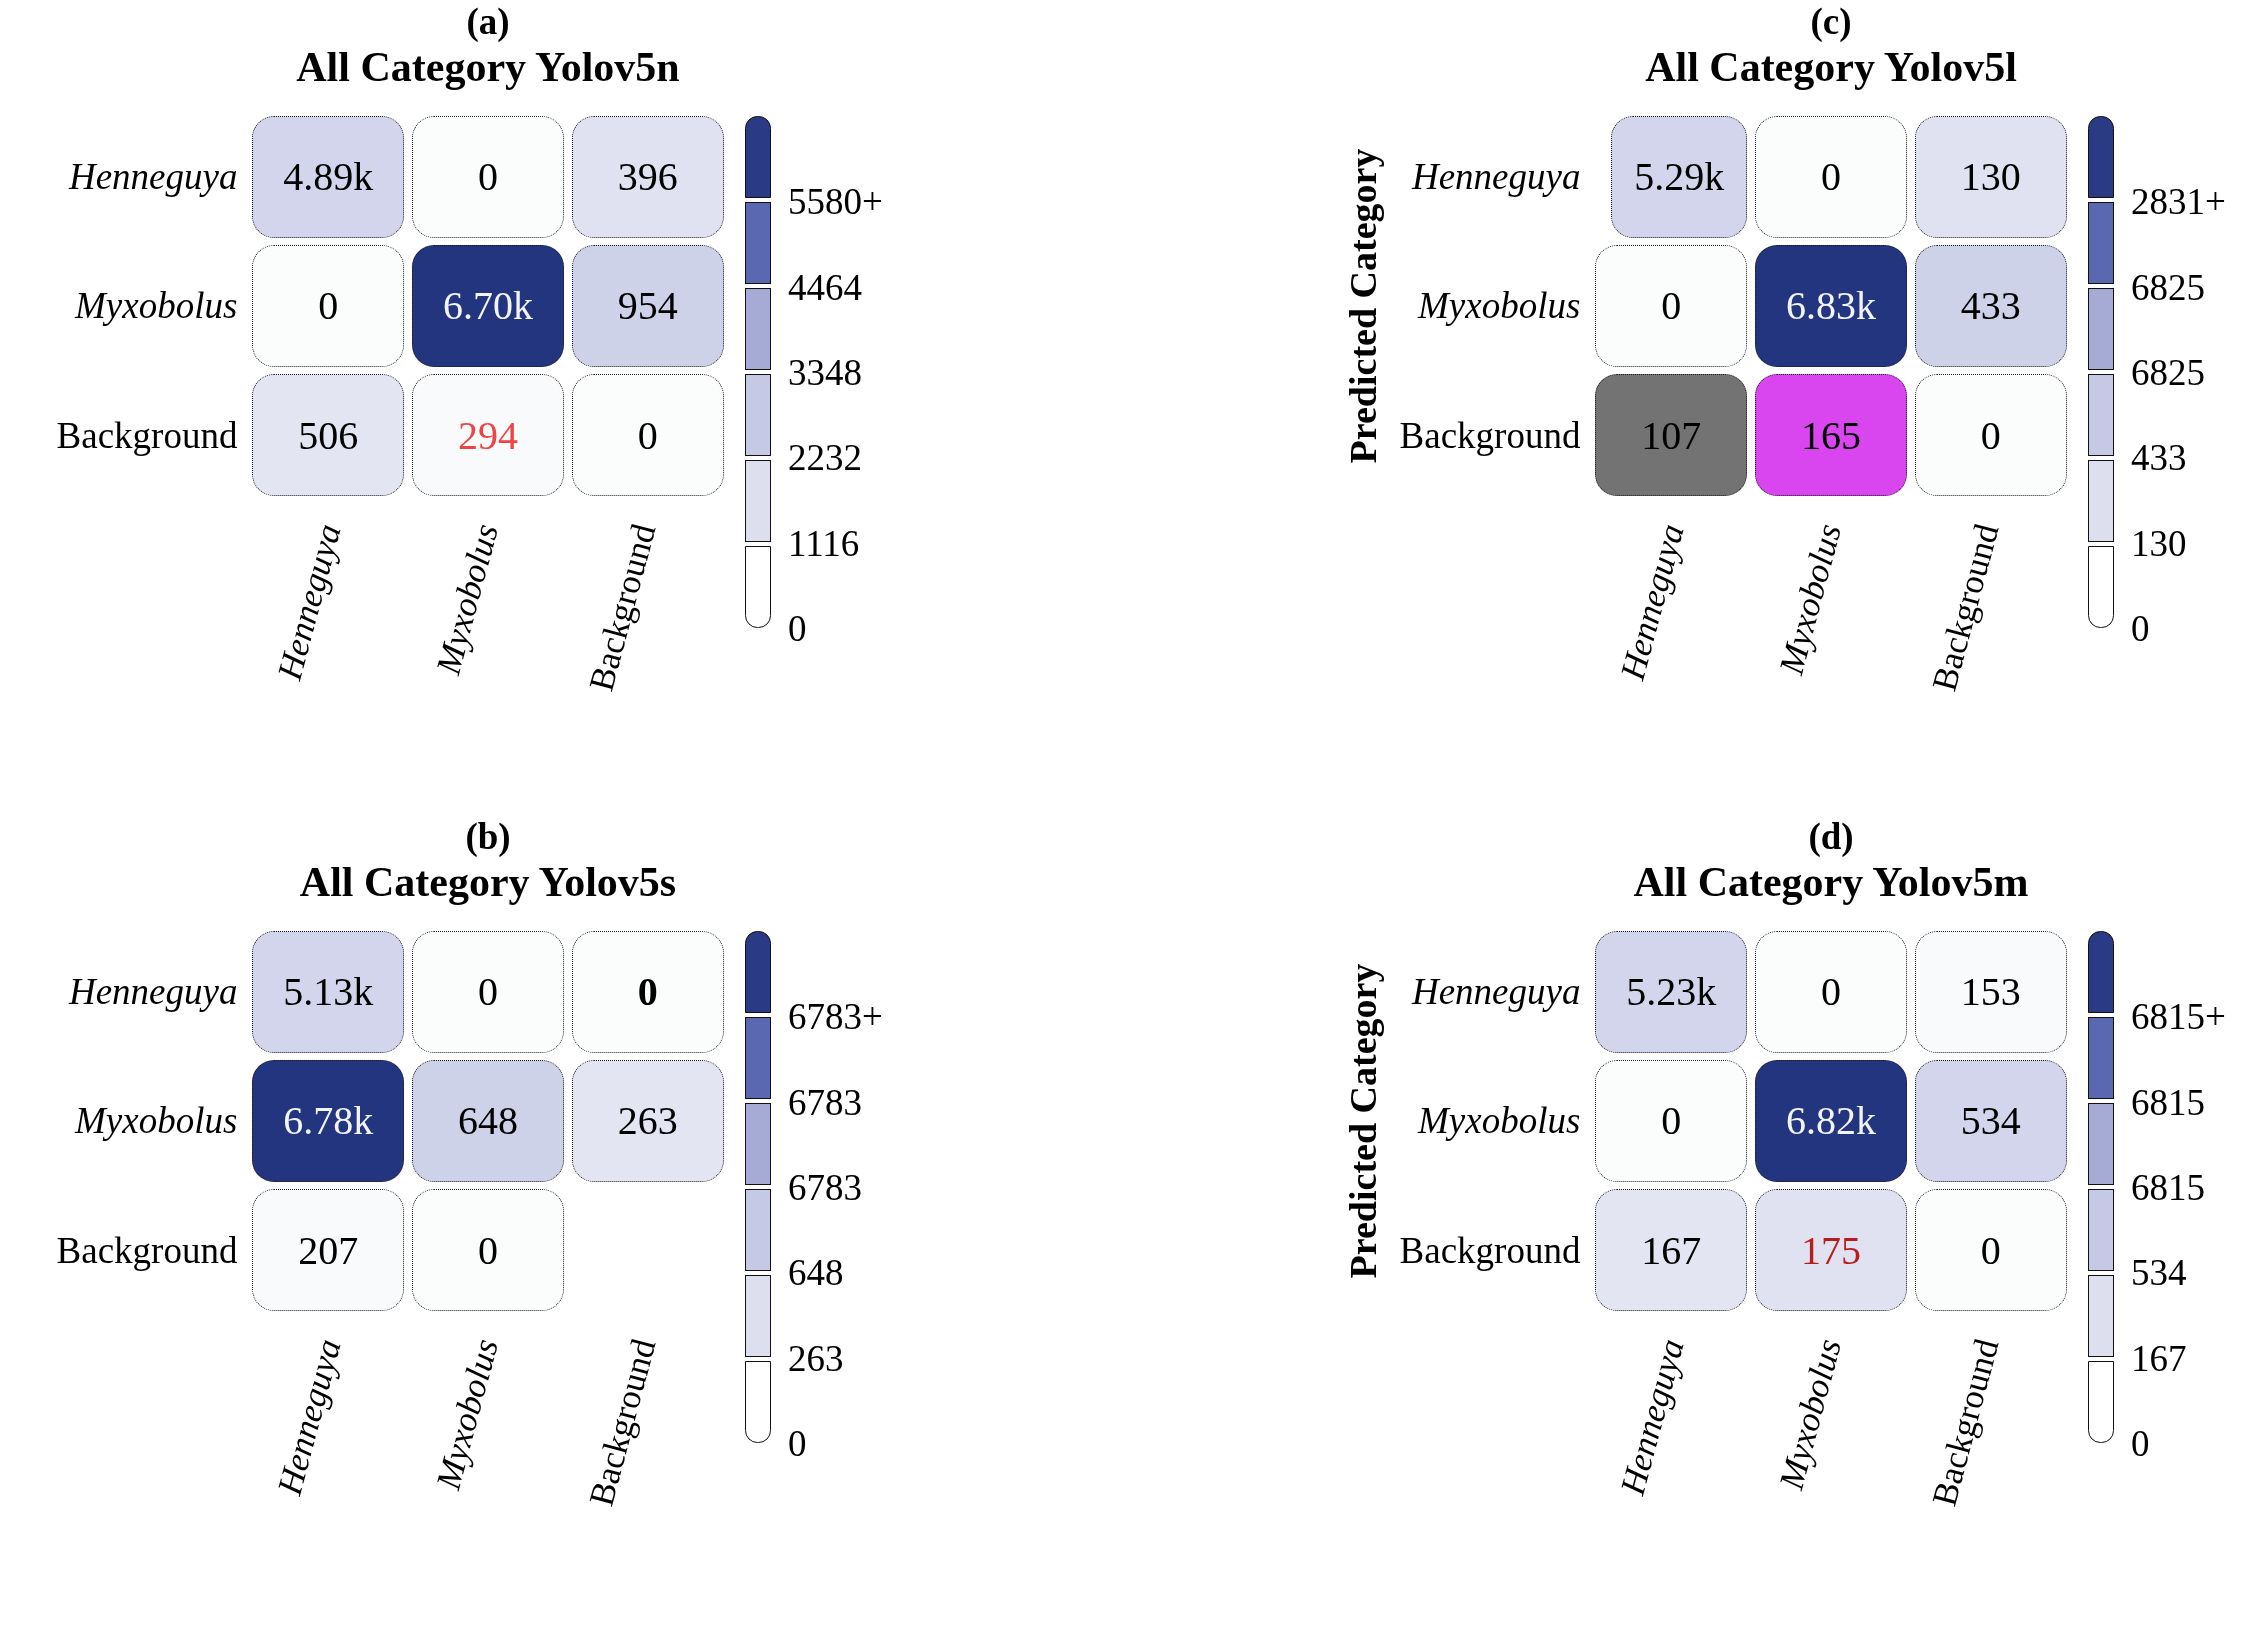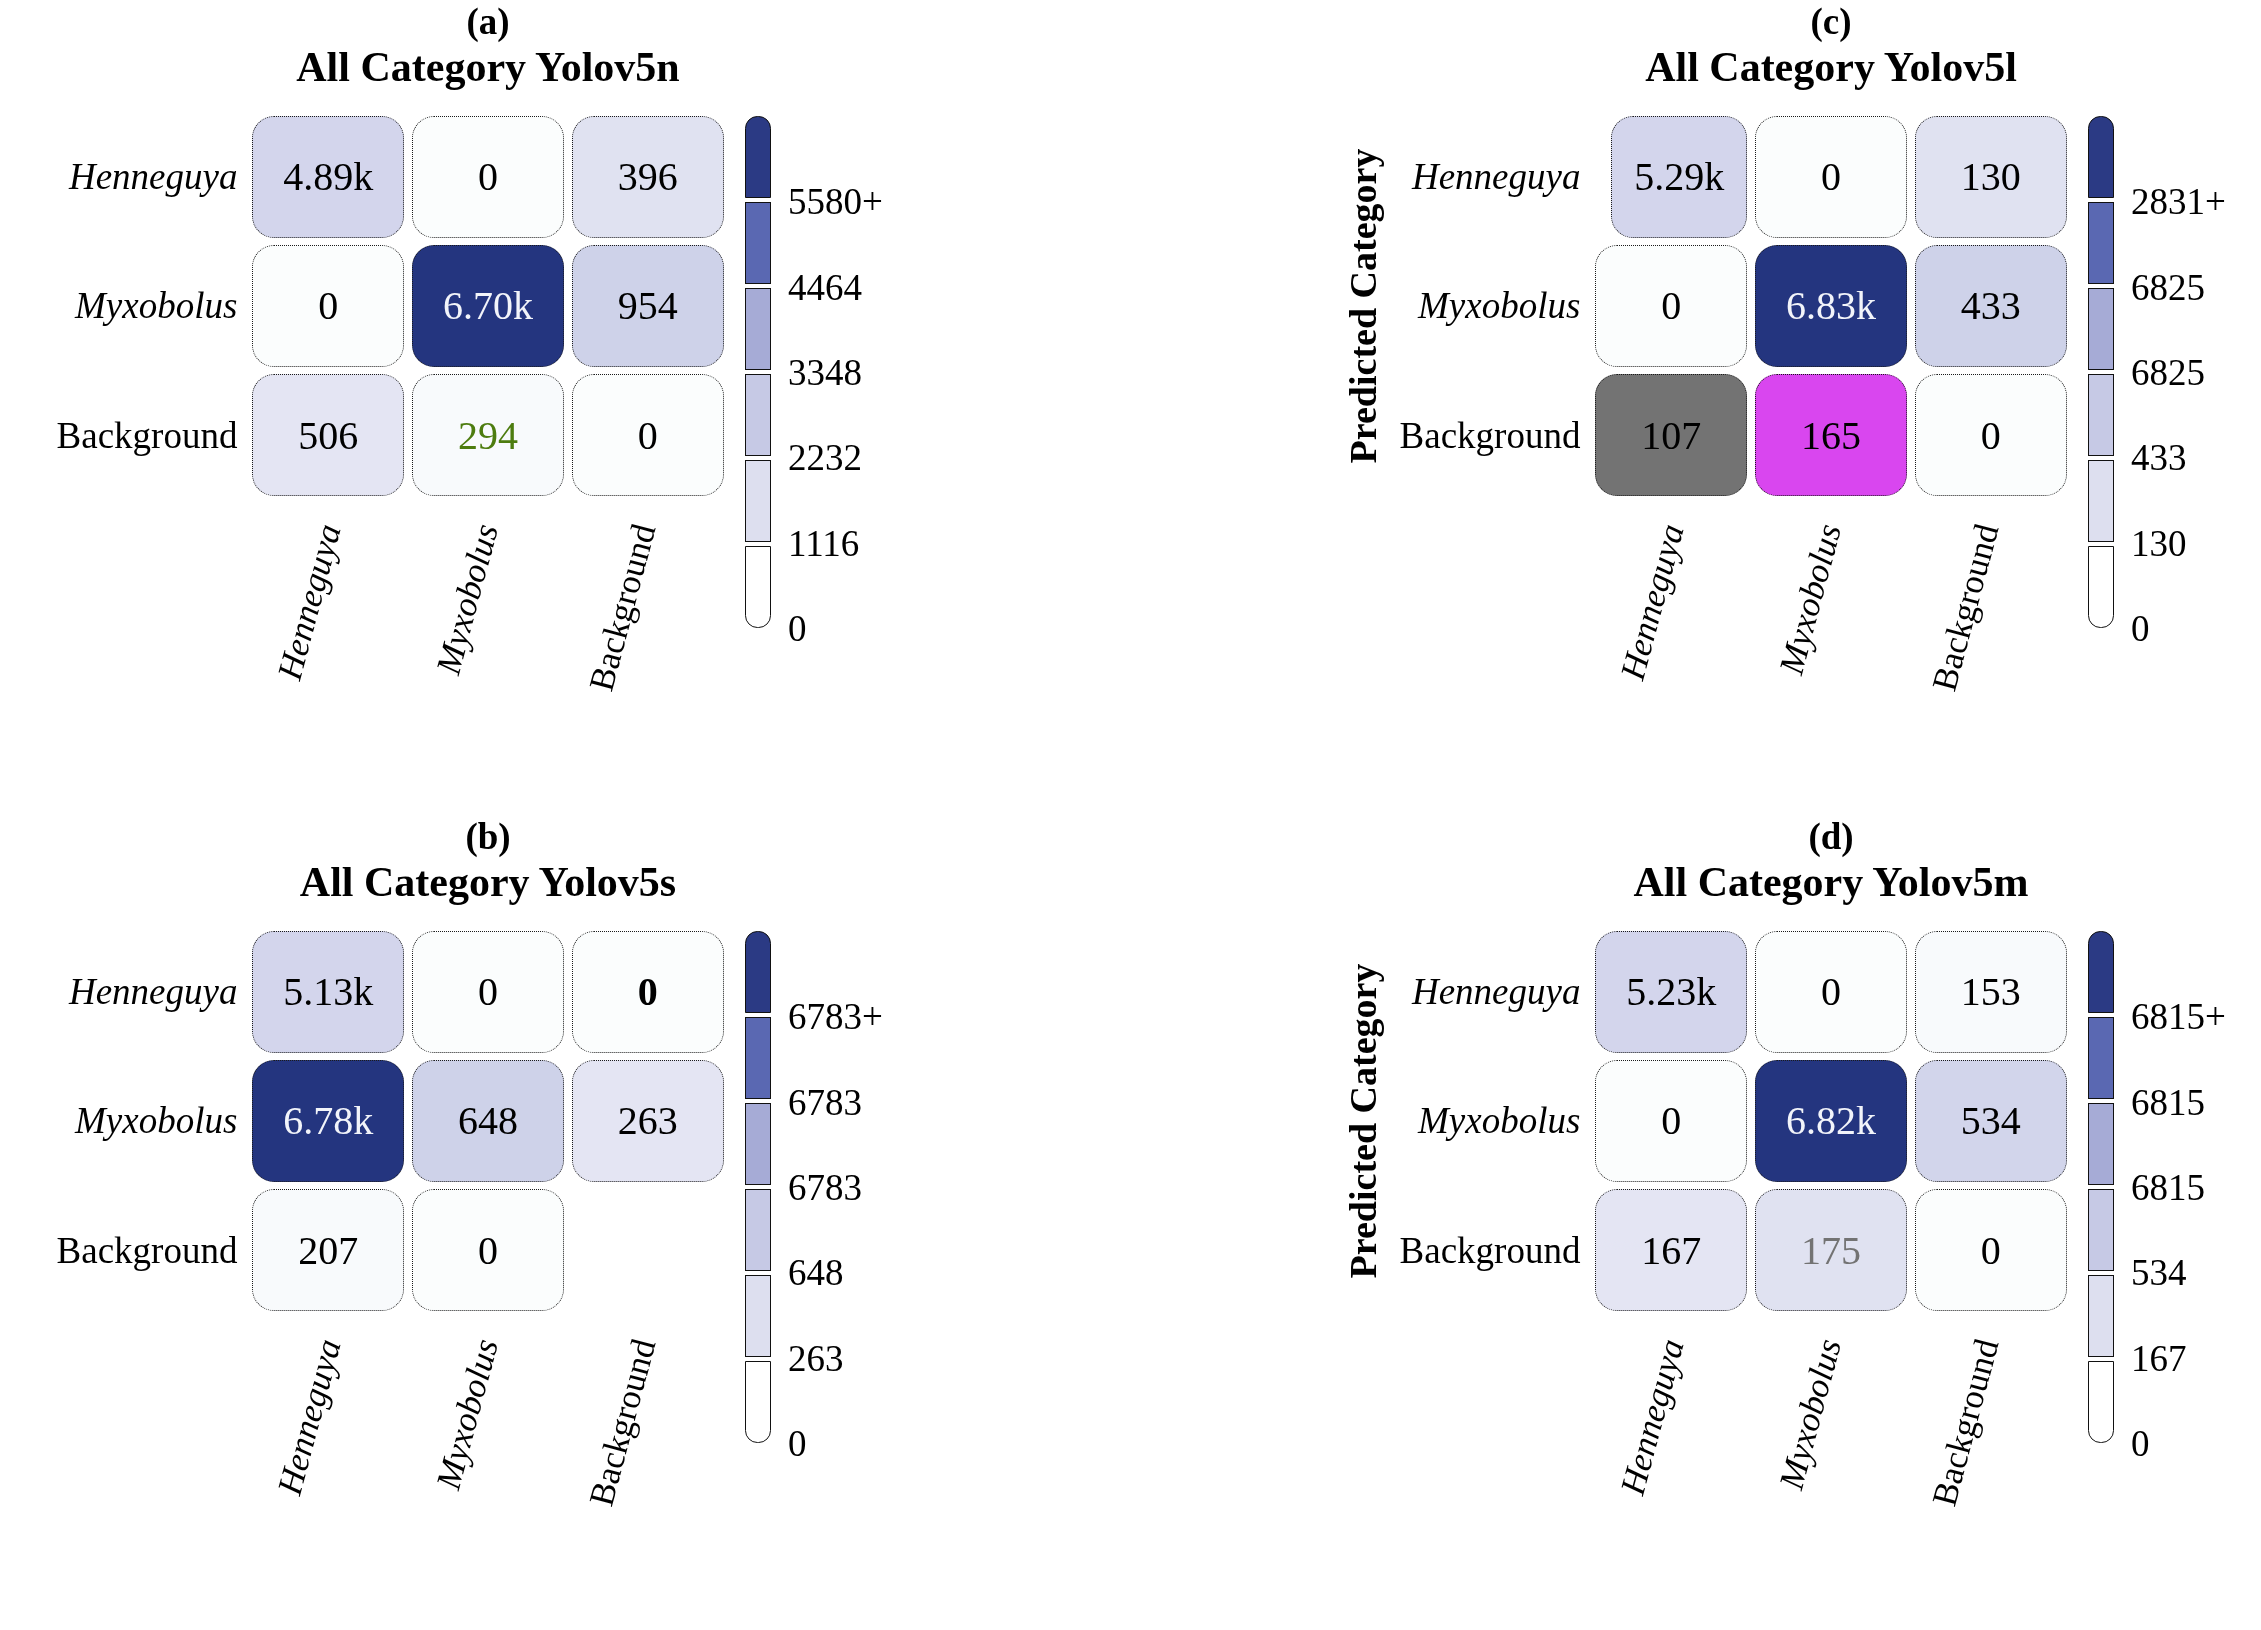"294" div.cell { color: #4d7c0f -> #ef4444 }
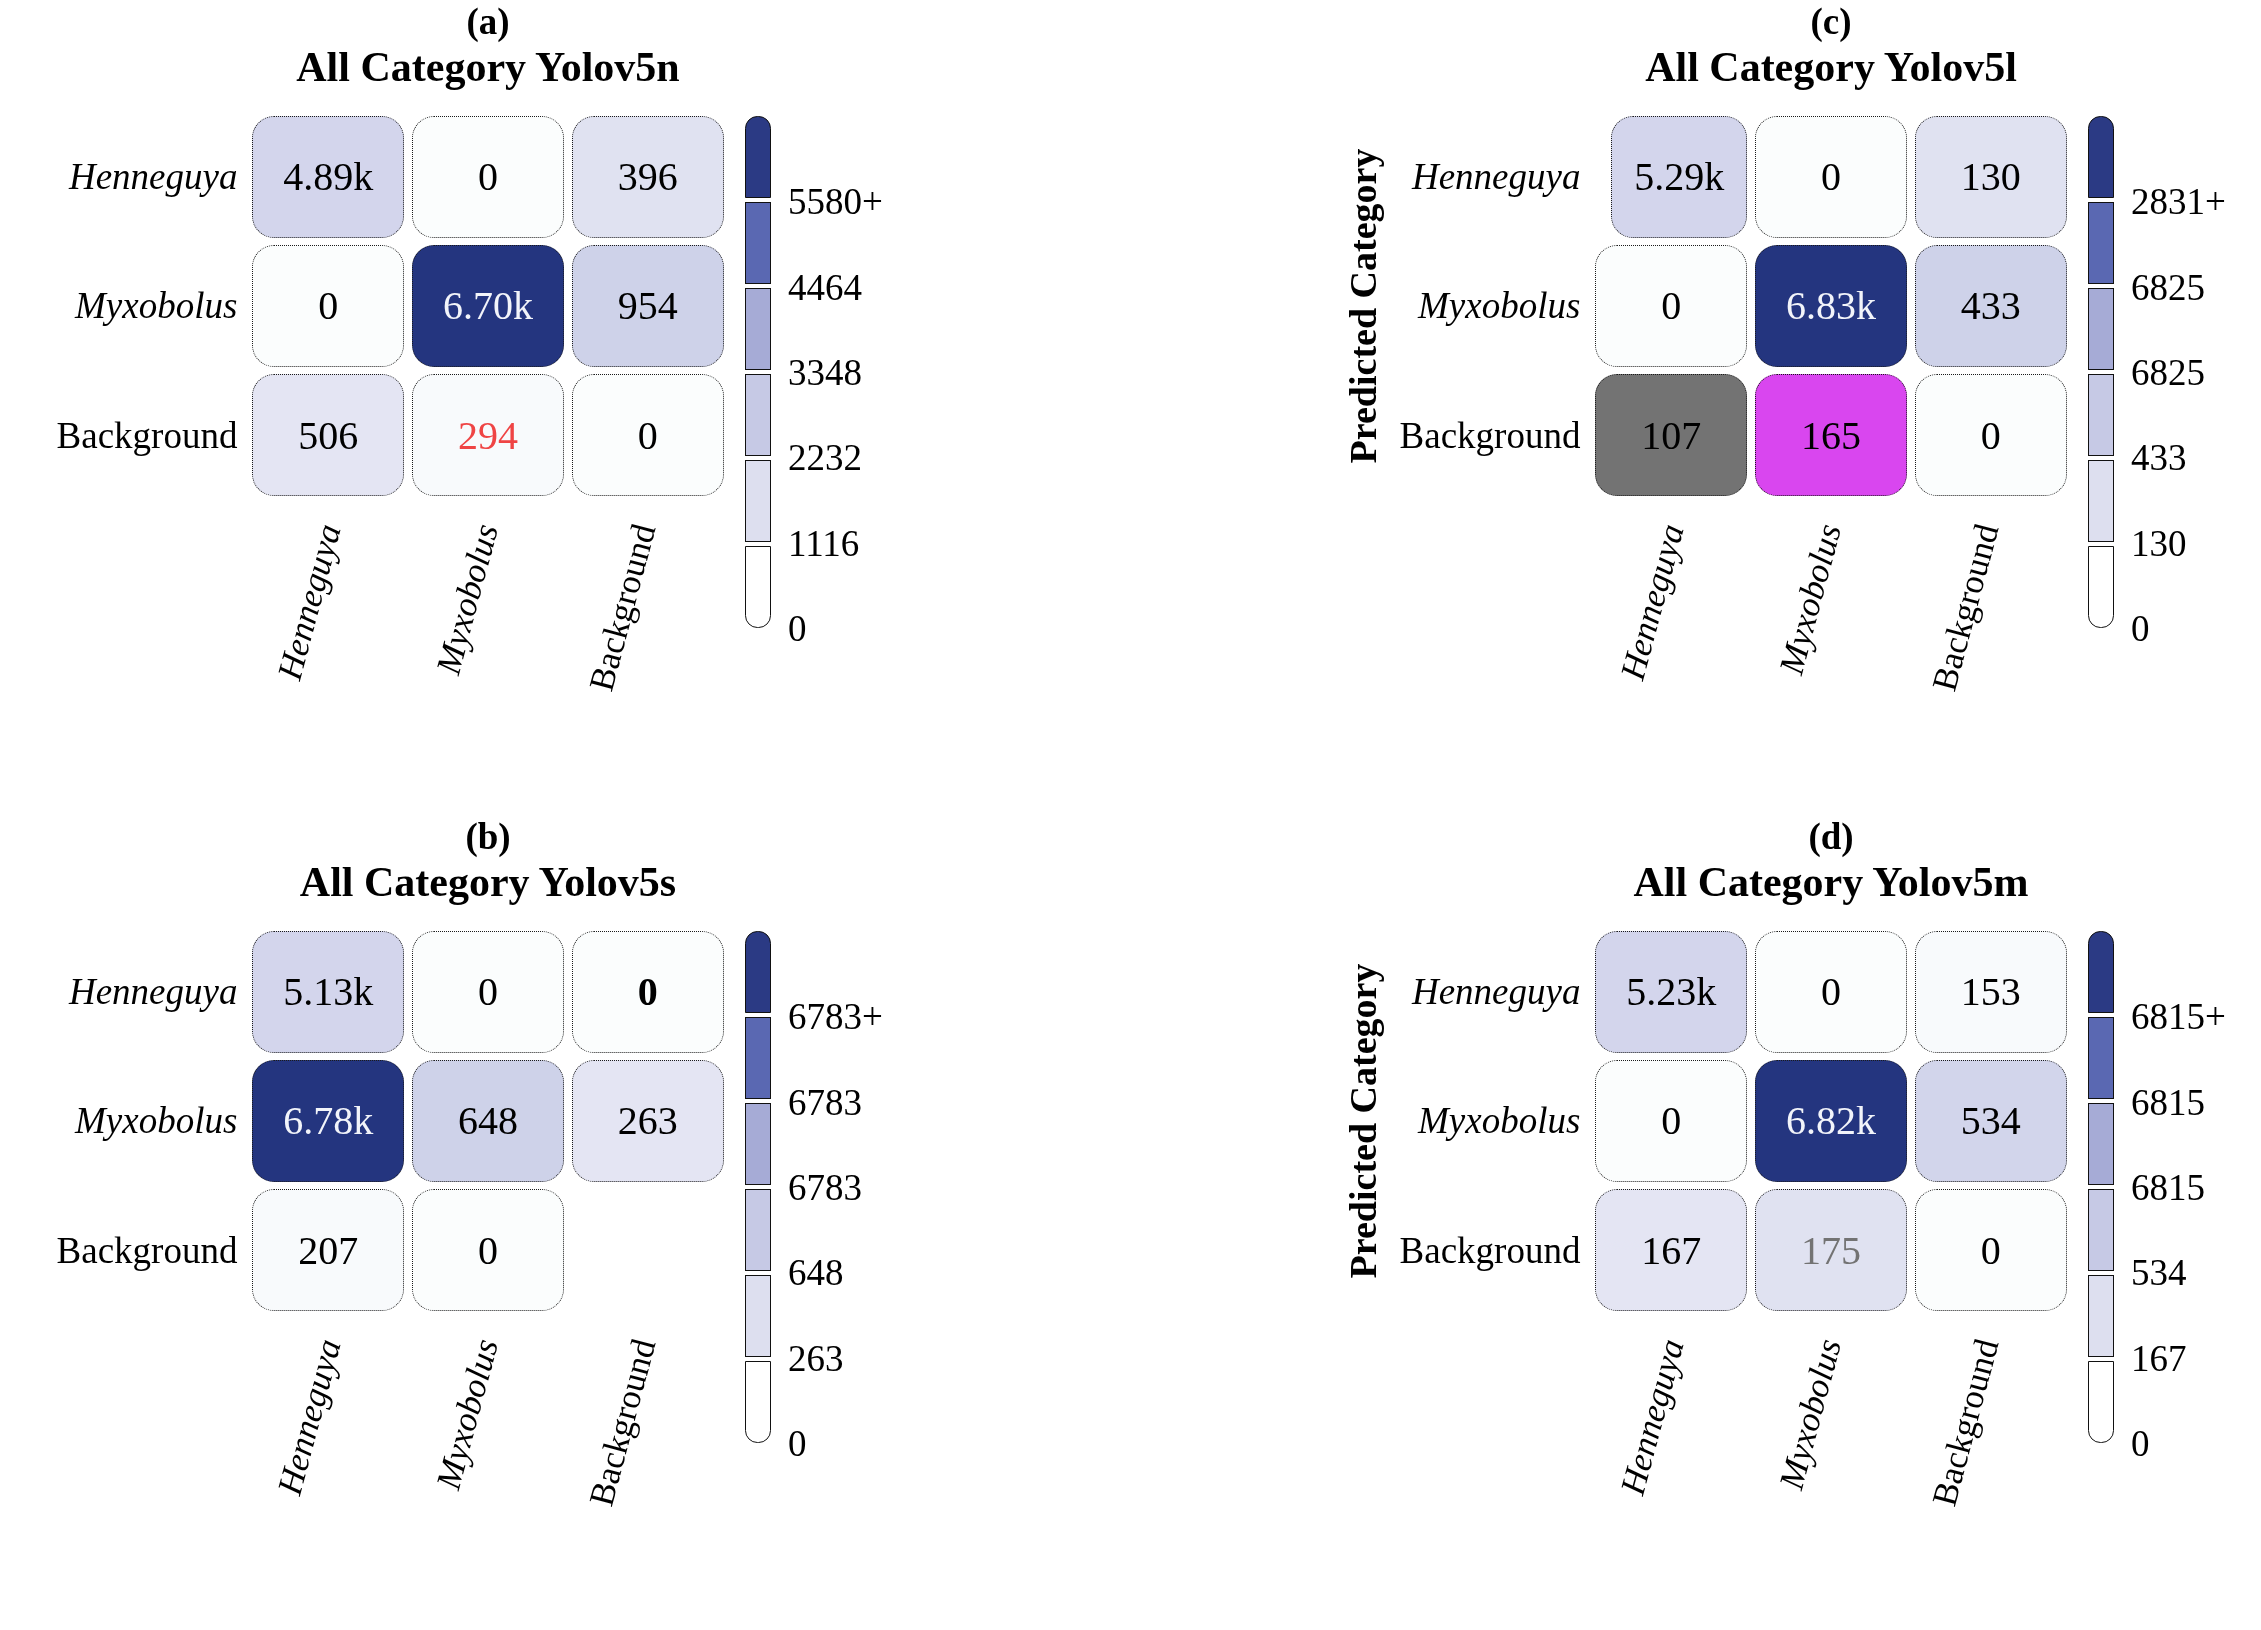"175" div.cell { color: #737373 -> #b91c1c }
